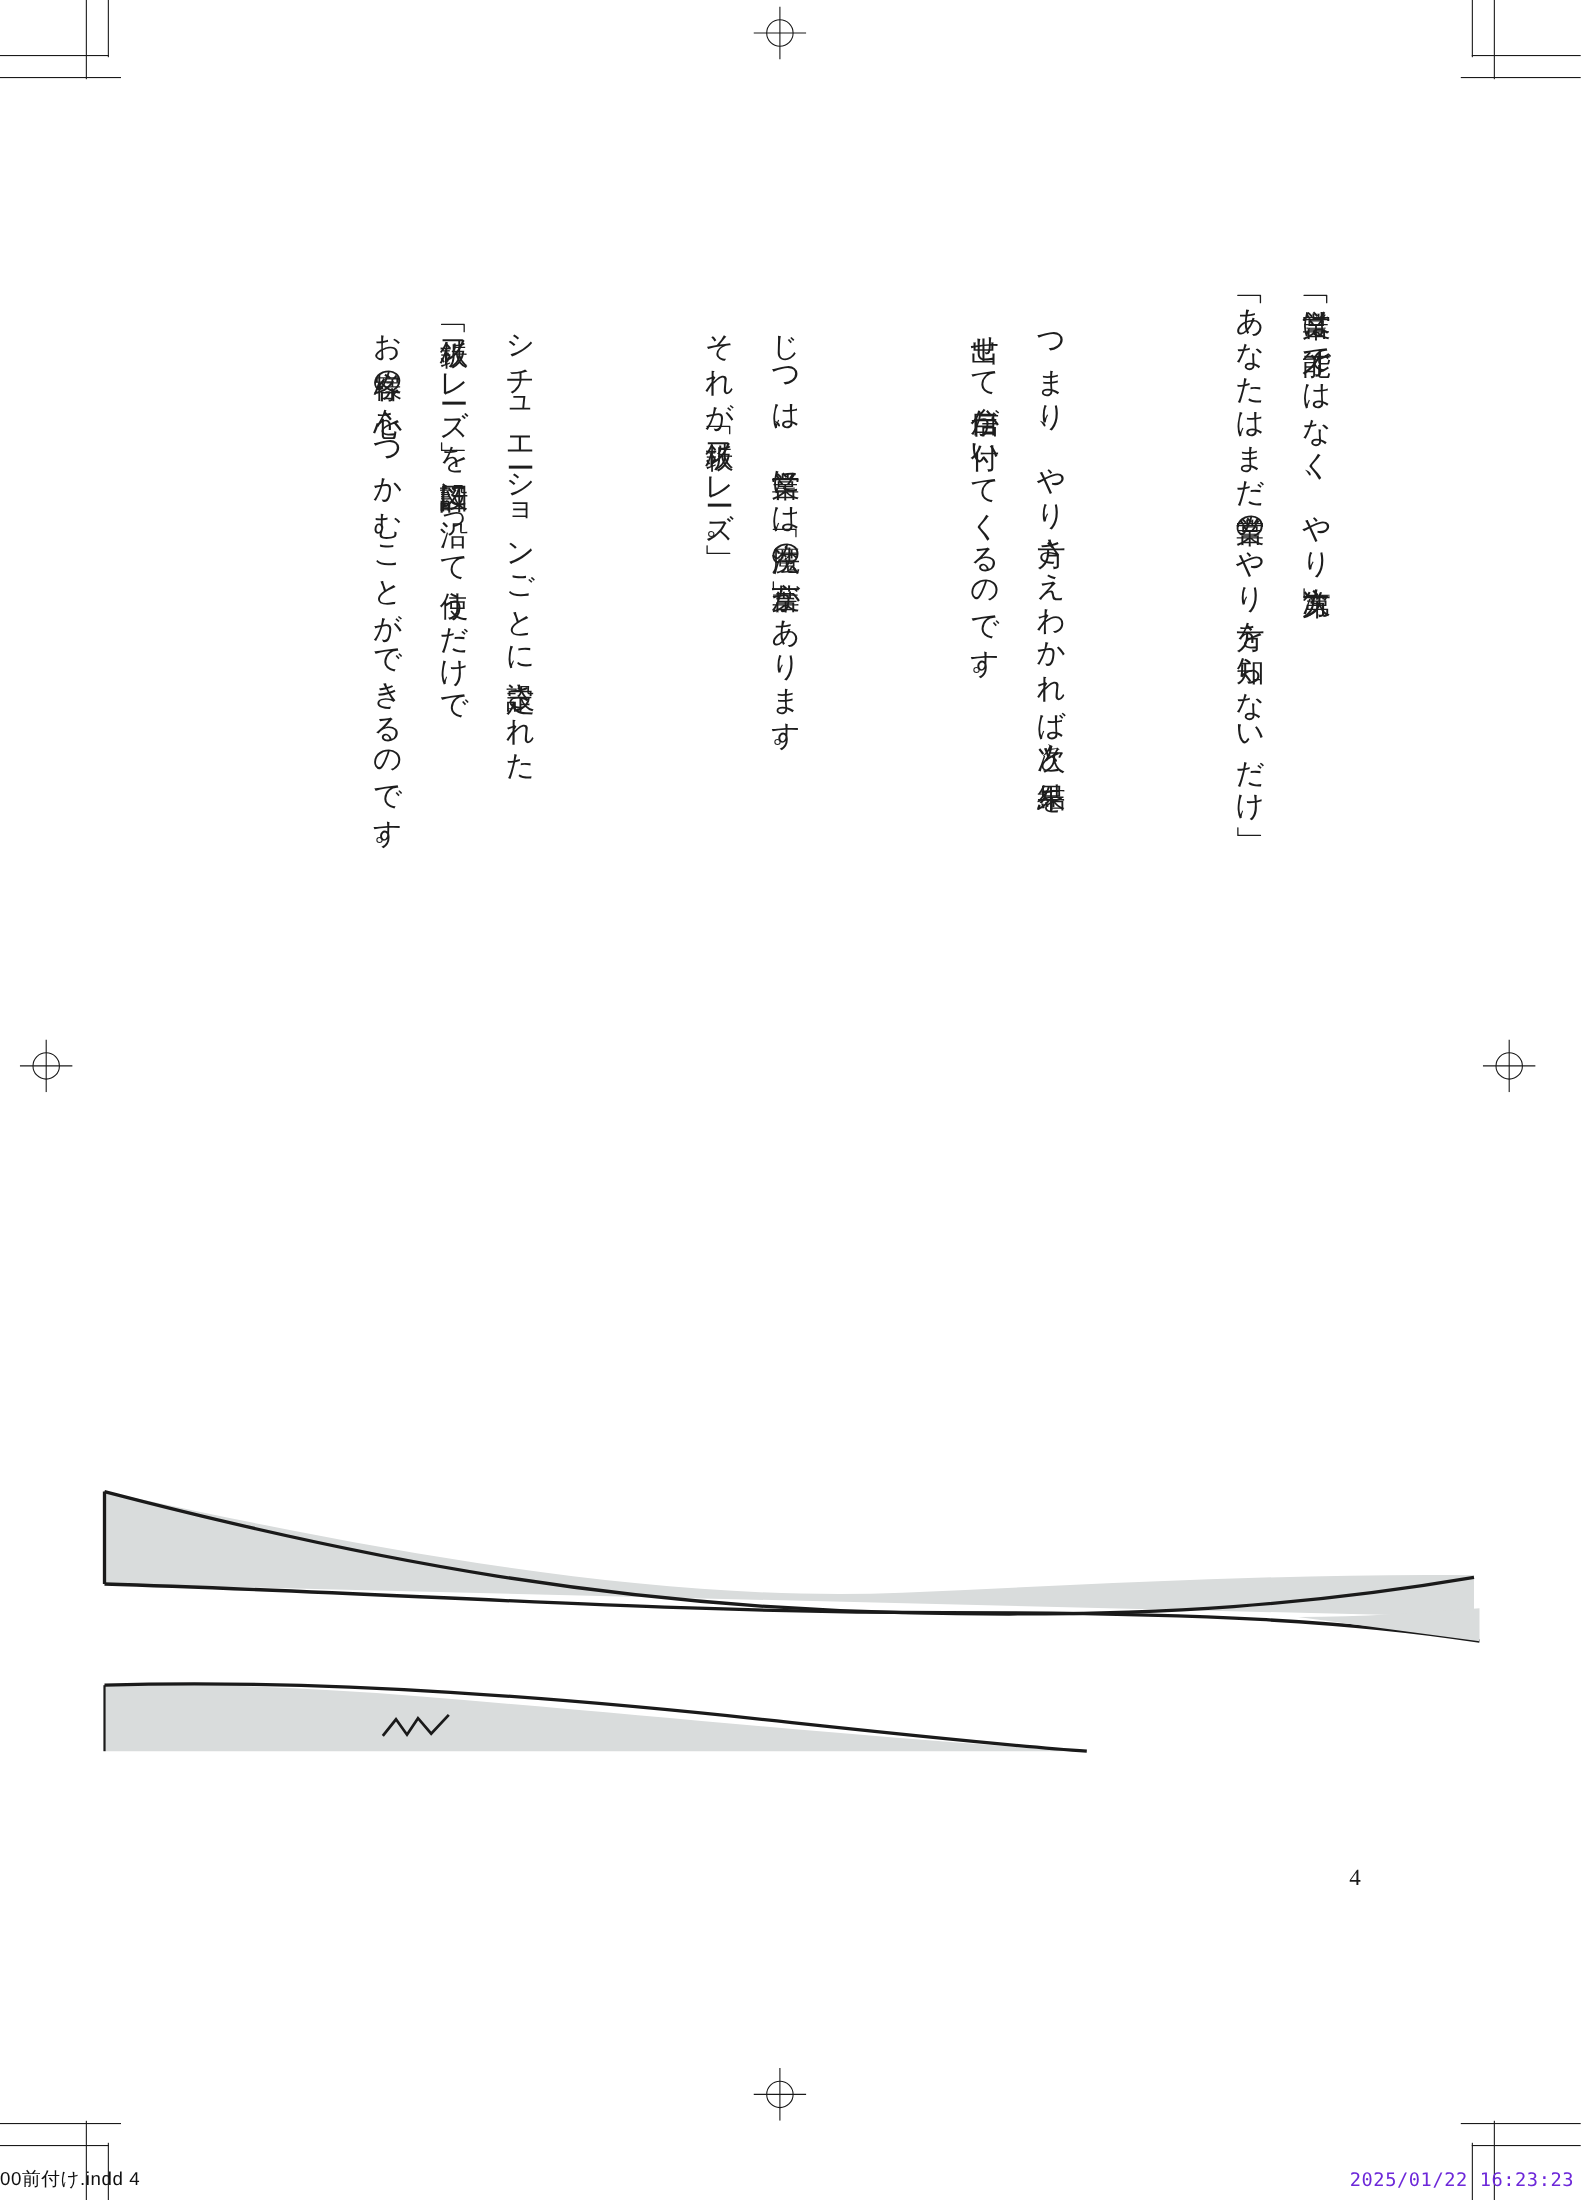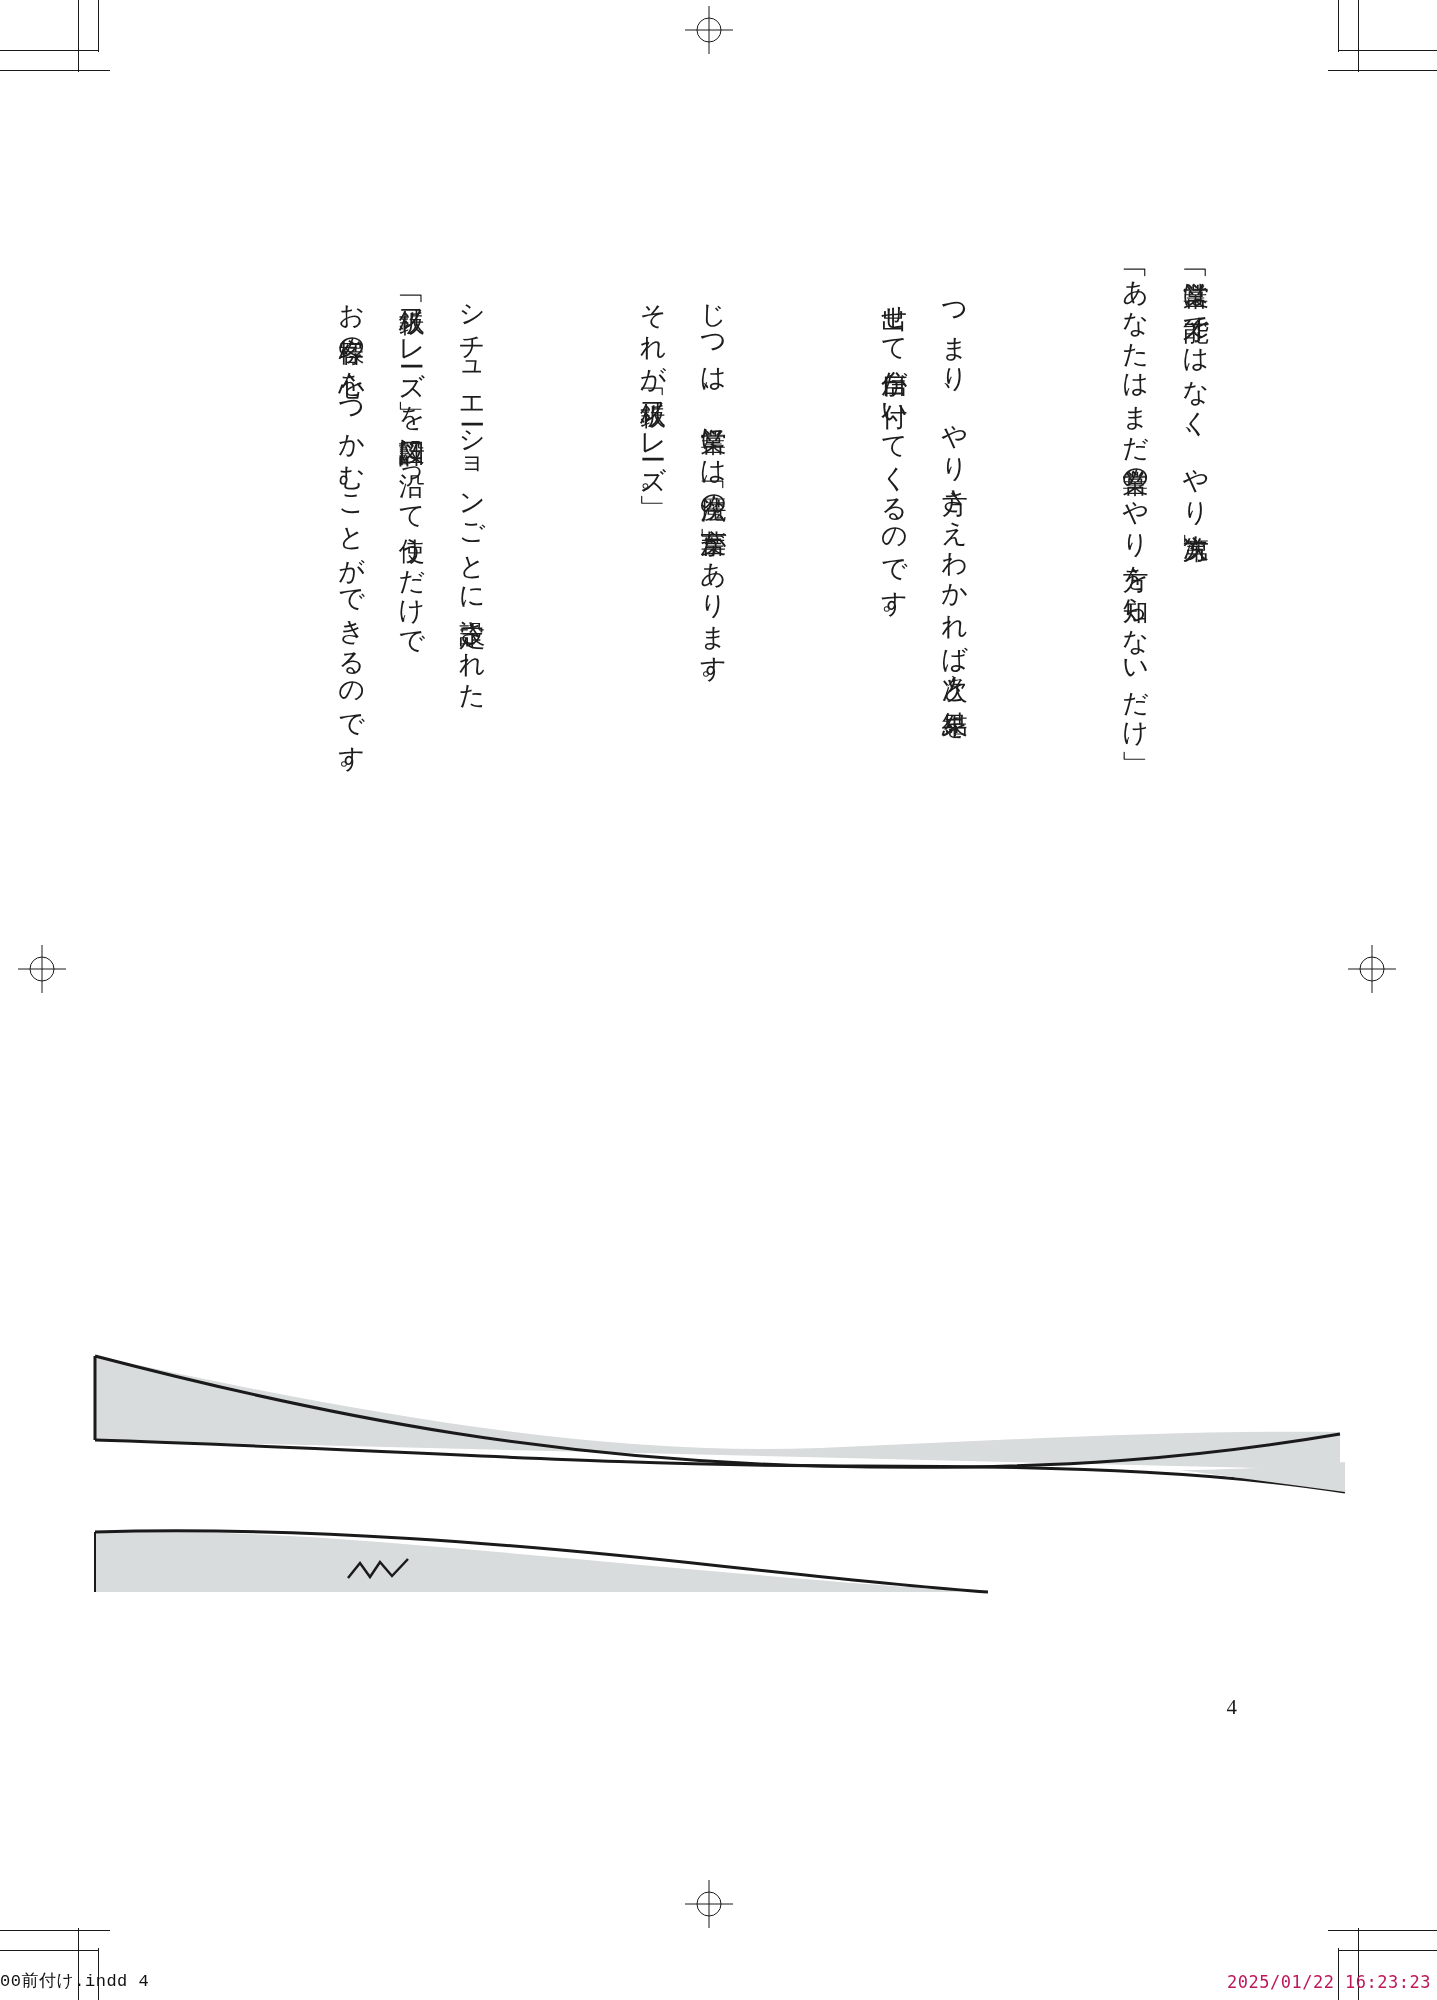"00前付け.indd 4" .slug-left { font-family: Liberation Mono, monospace -> Liberation Sans, sans-serif }
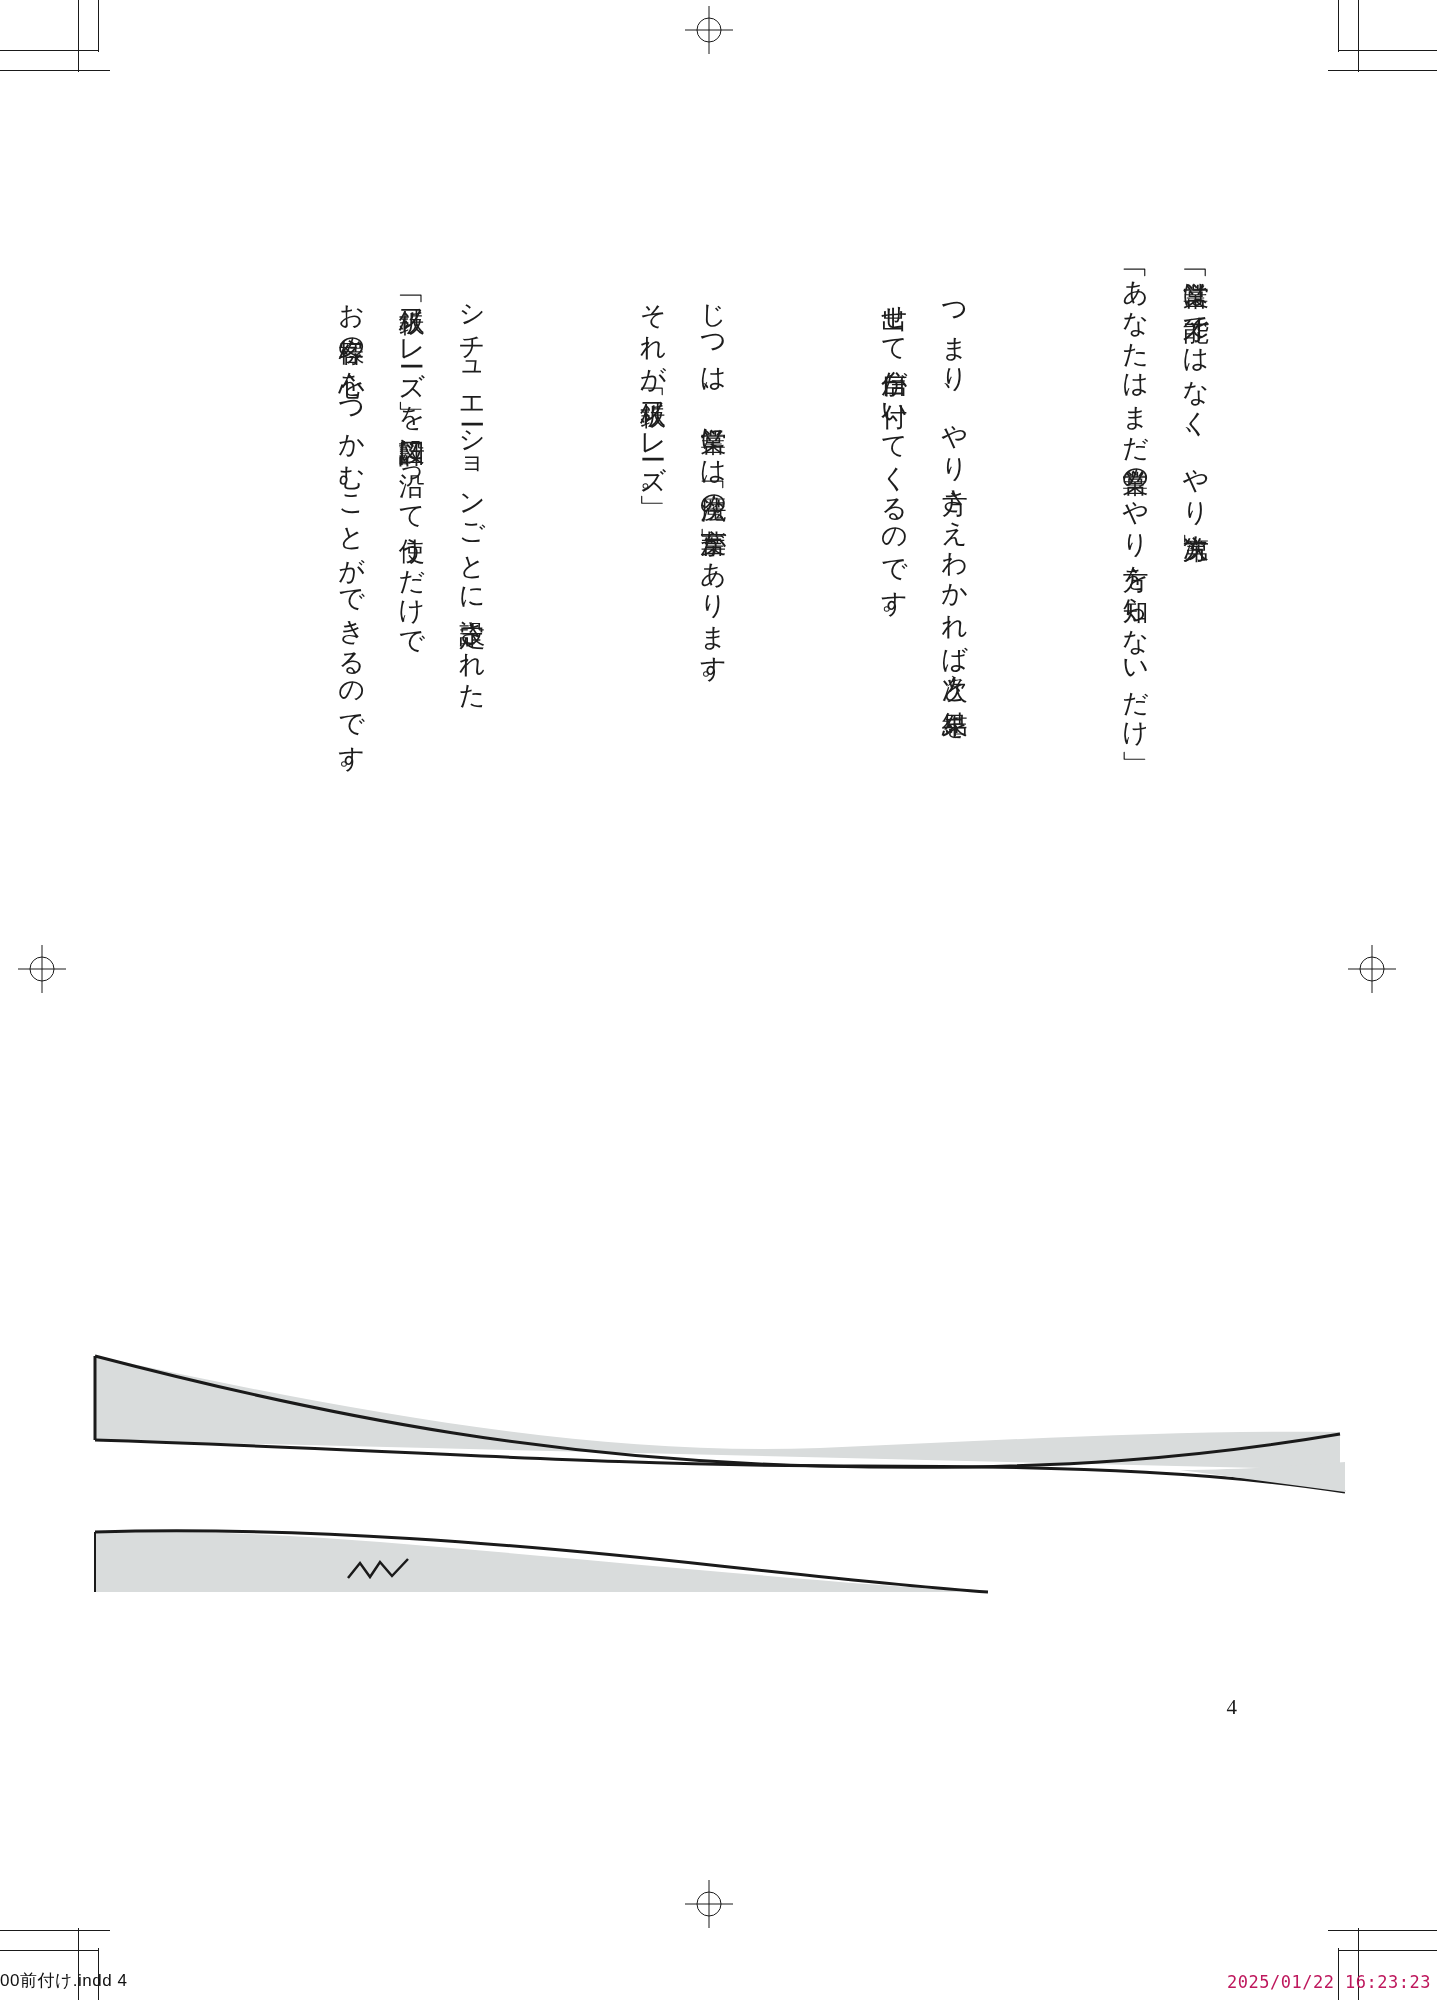"2025/01/22 16:23:23" .slug-right { color: #be185d -> #6d28d9 }
